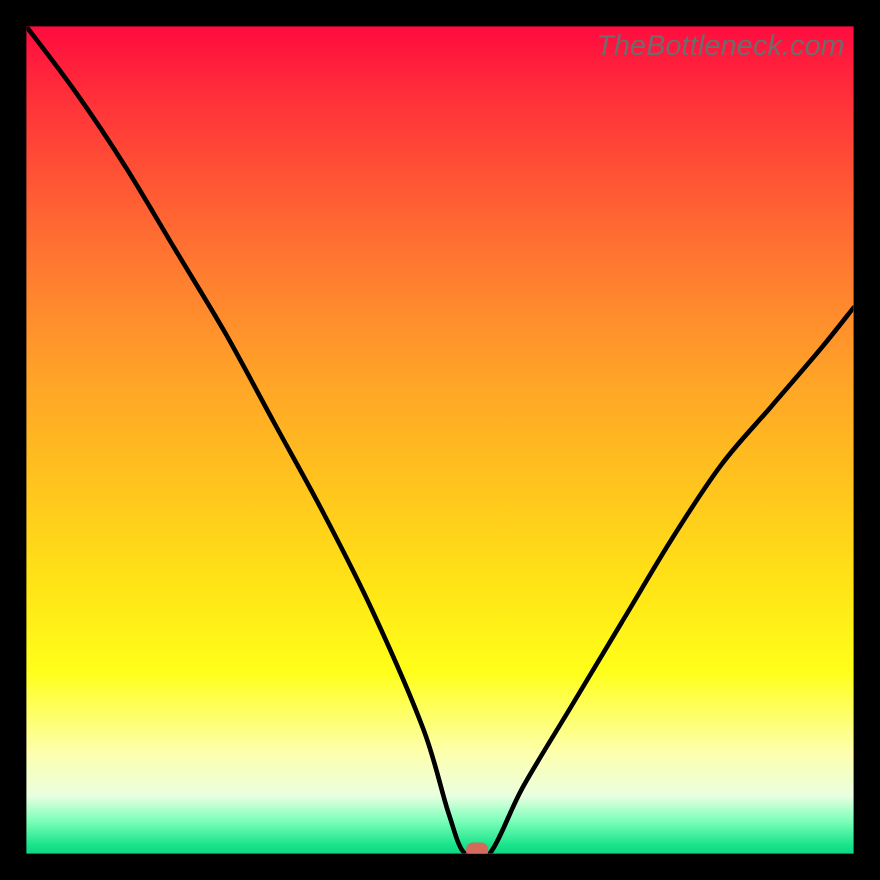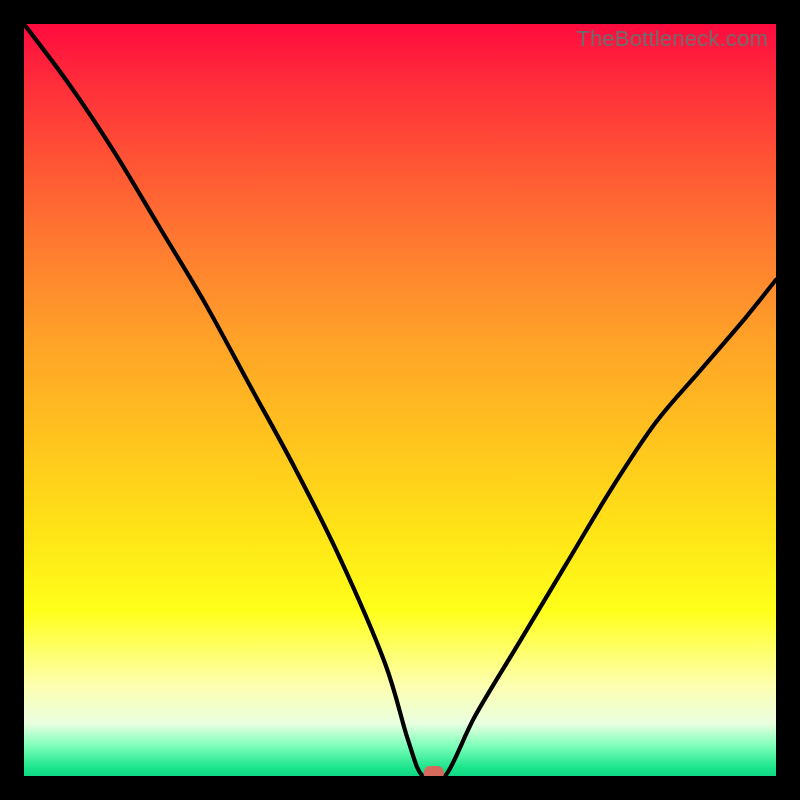"TheBottleneck.com" .watermark { font-size: 22px -> 26px; font-style: none -> italic }
